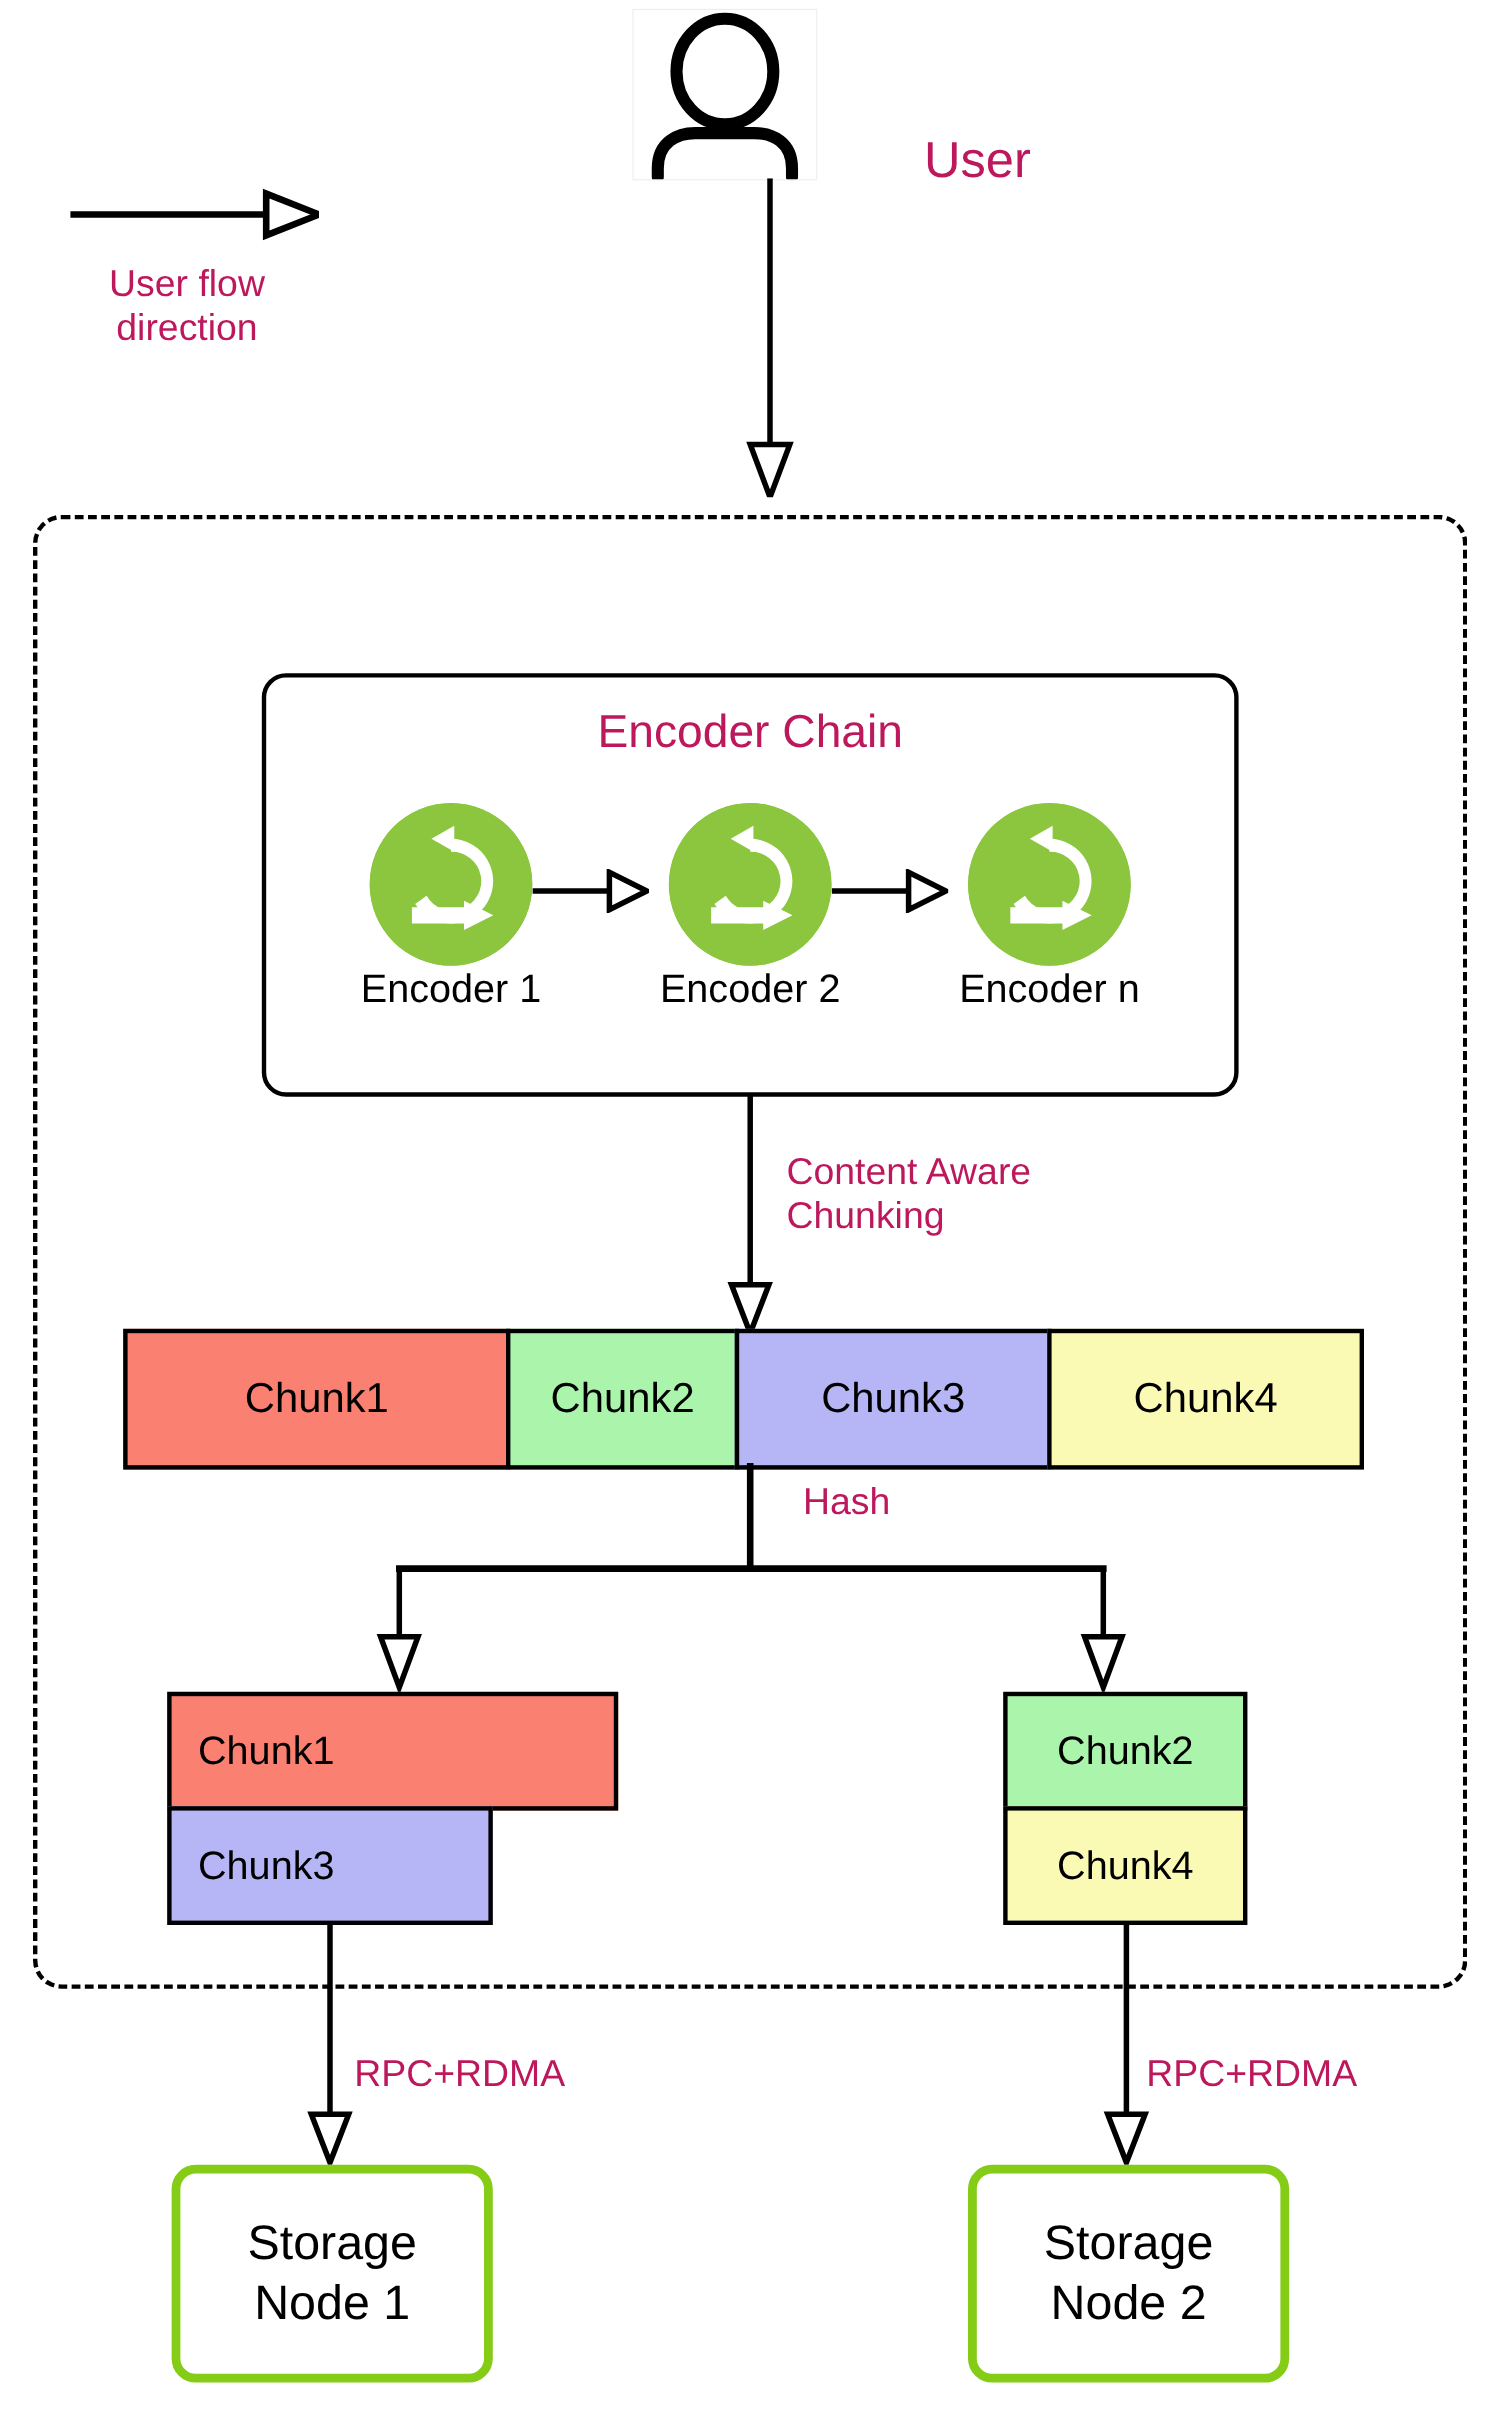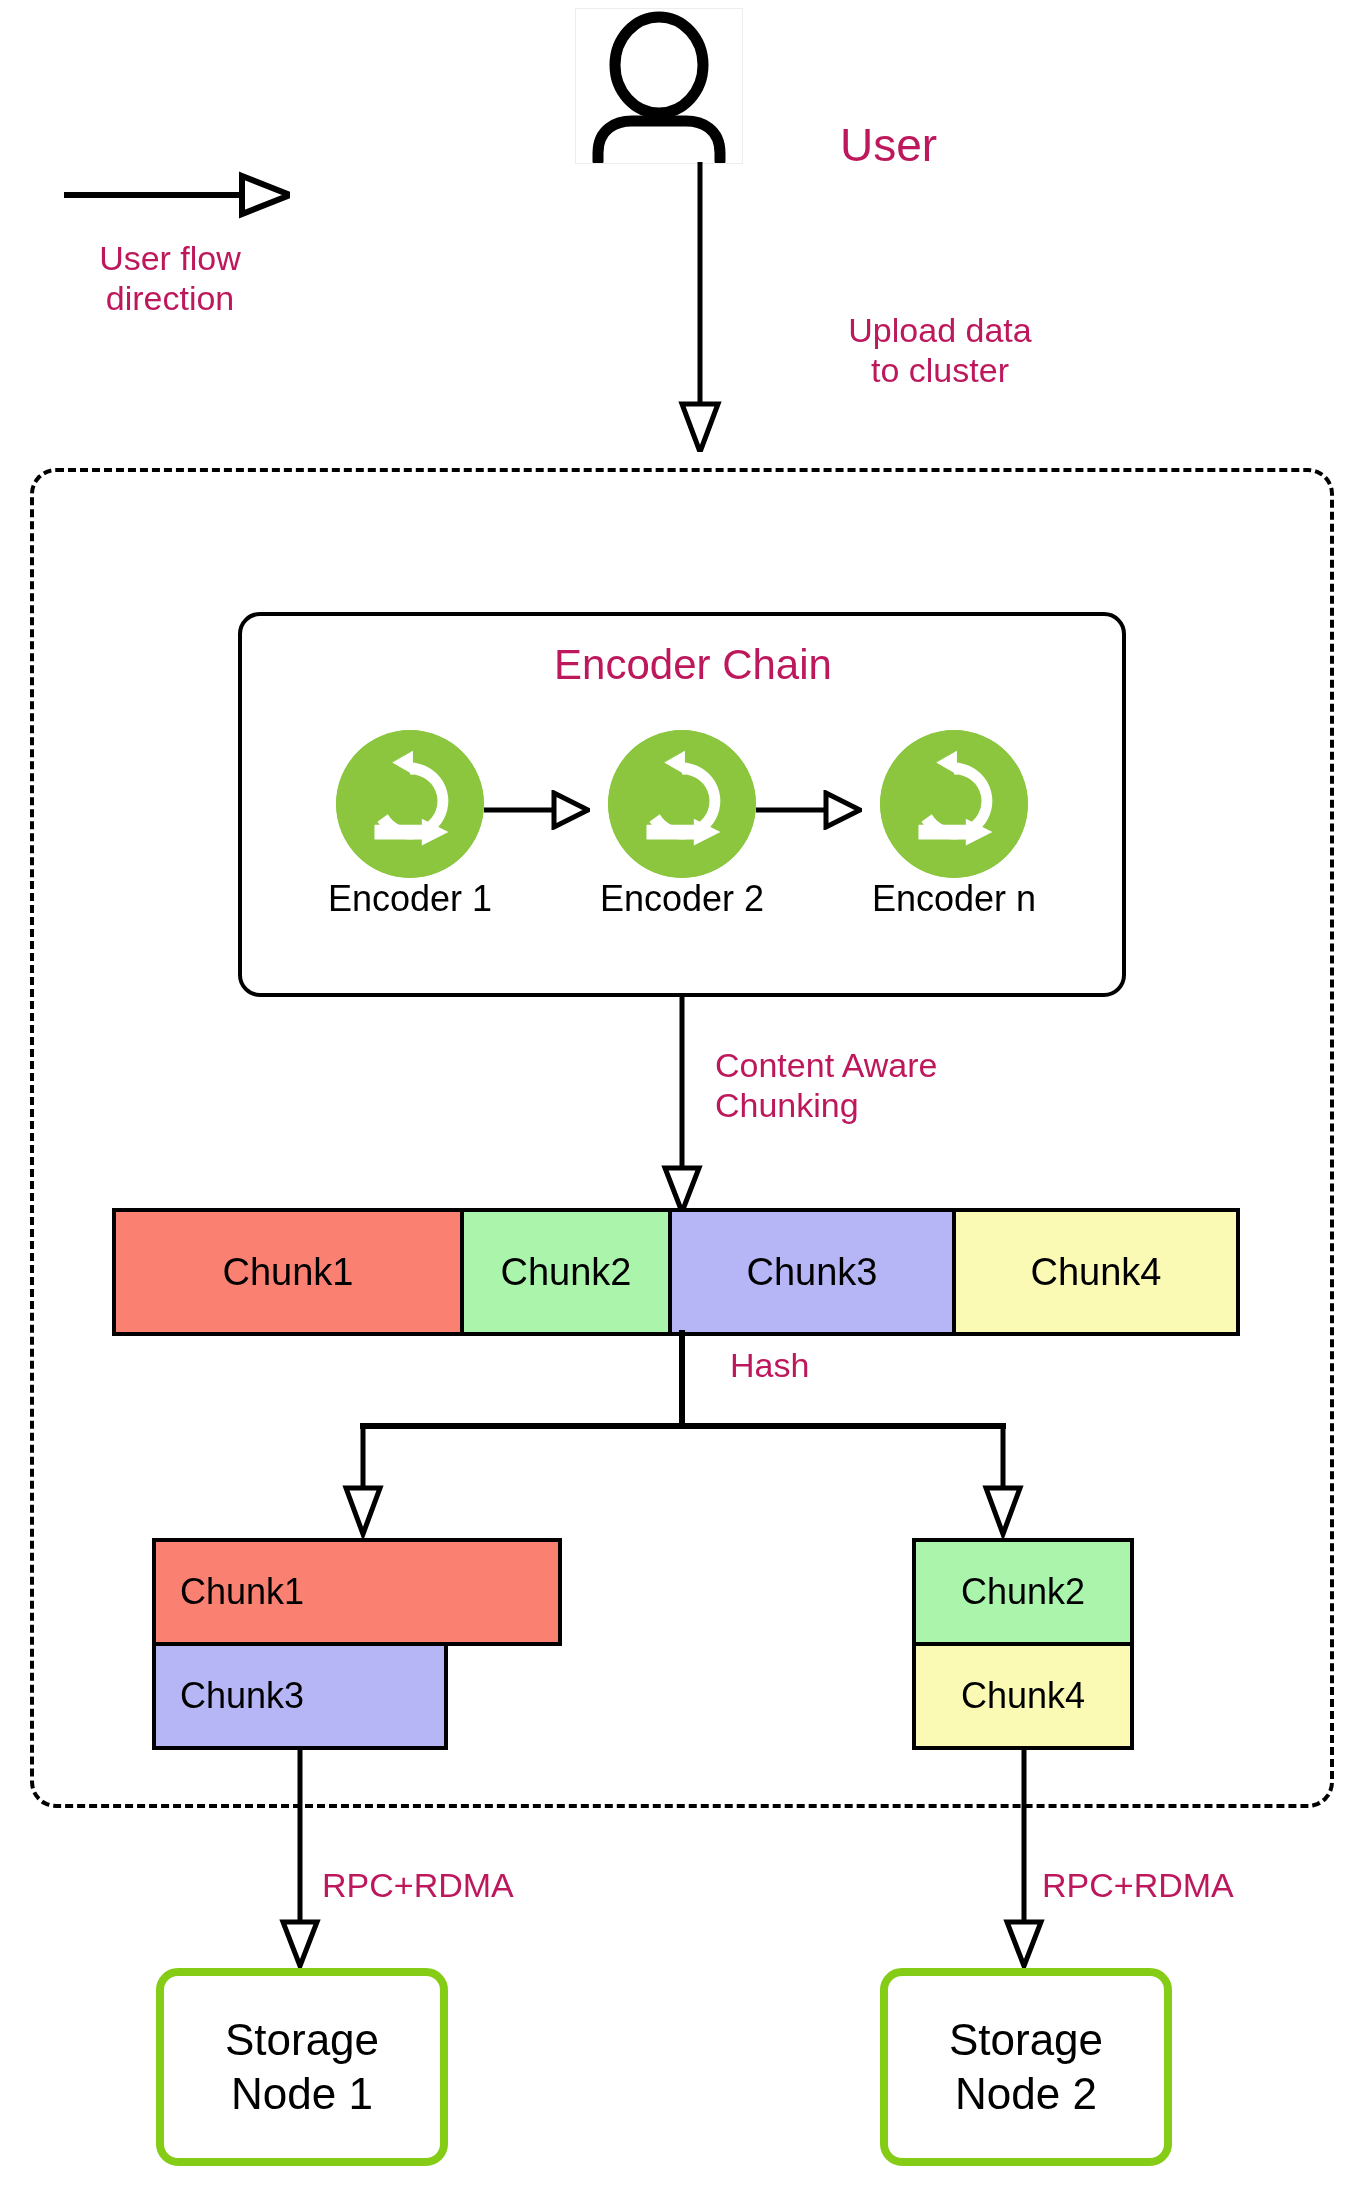"Upload data" div.txt { html: <div>Upload data<br>to cluster</div> -> none }
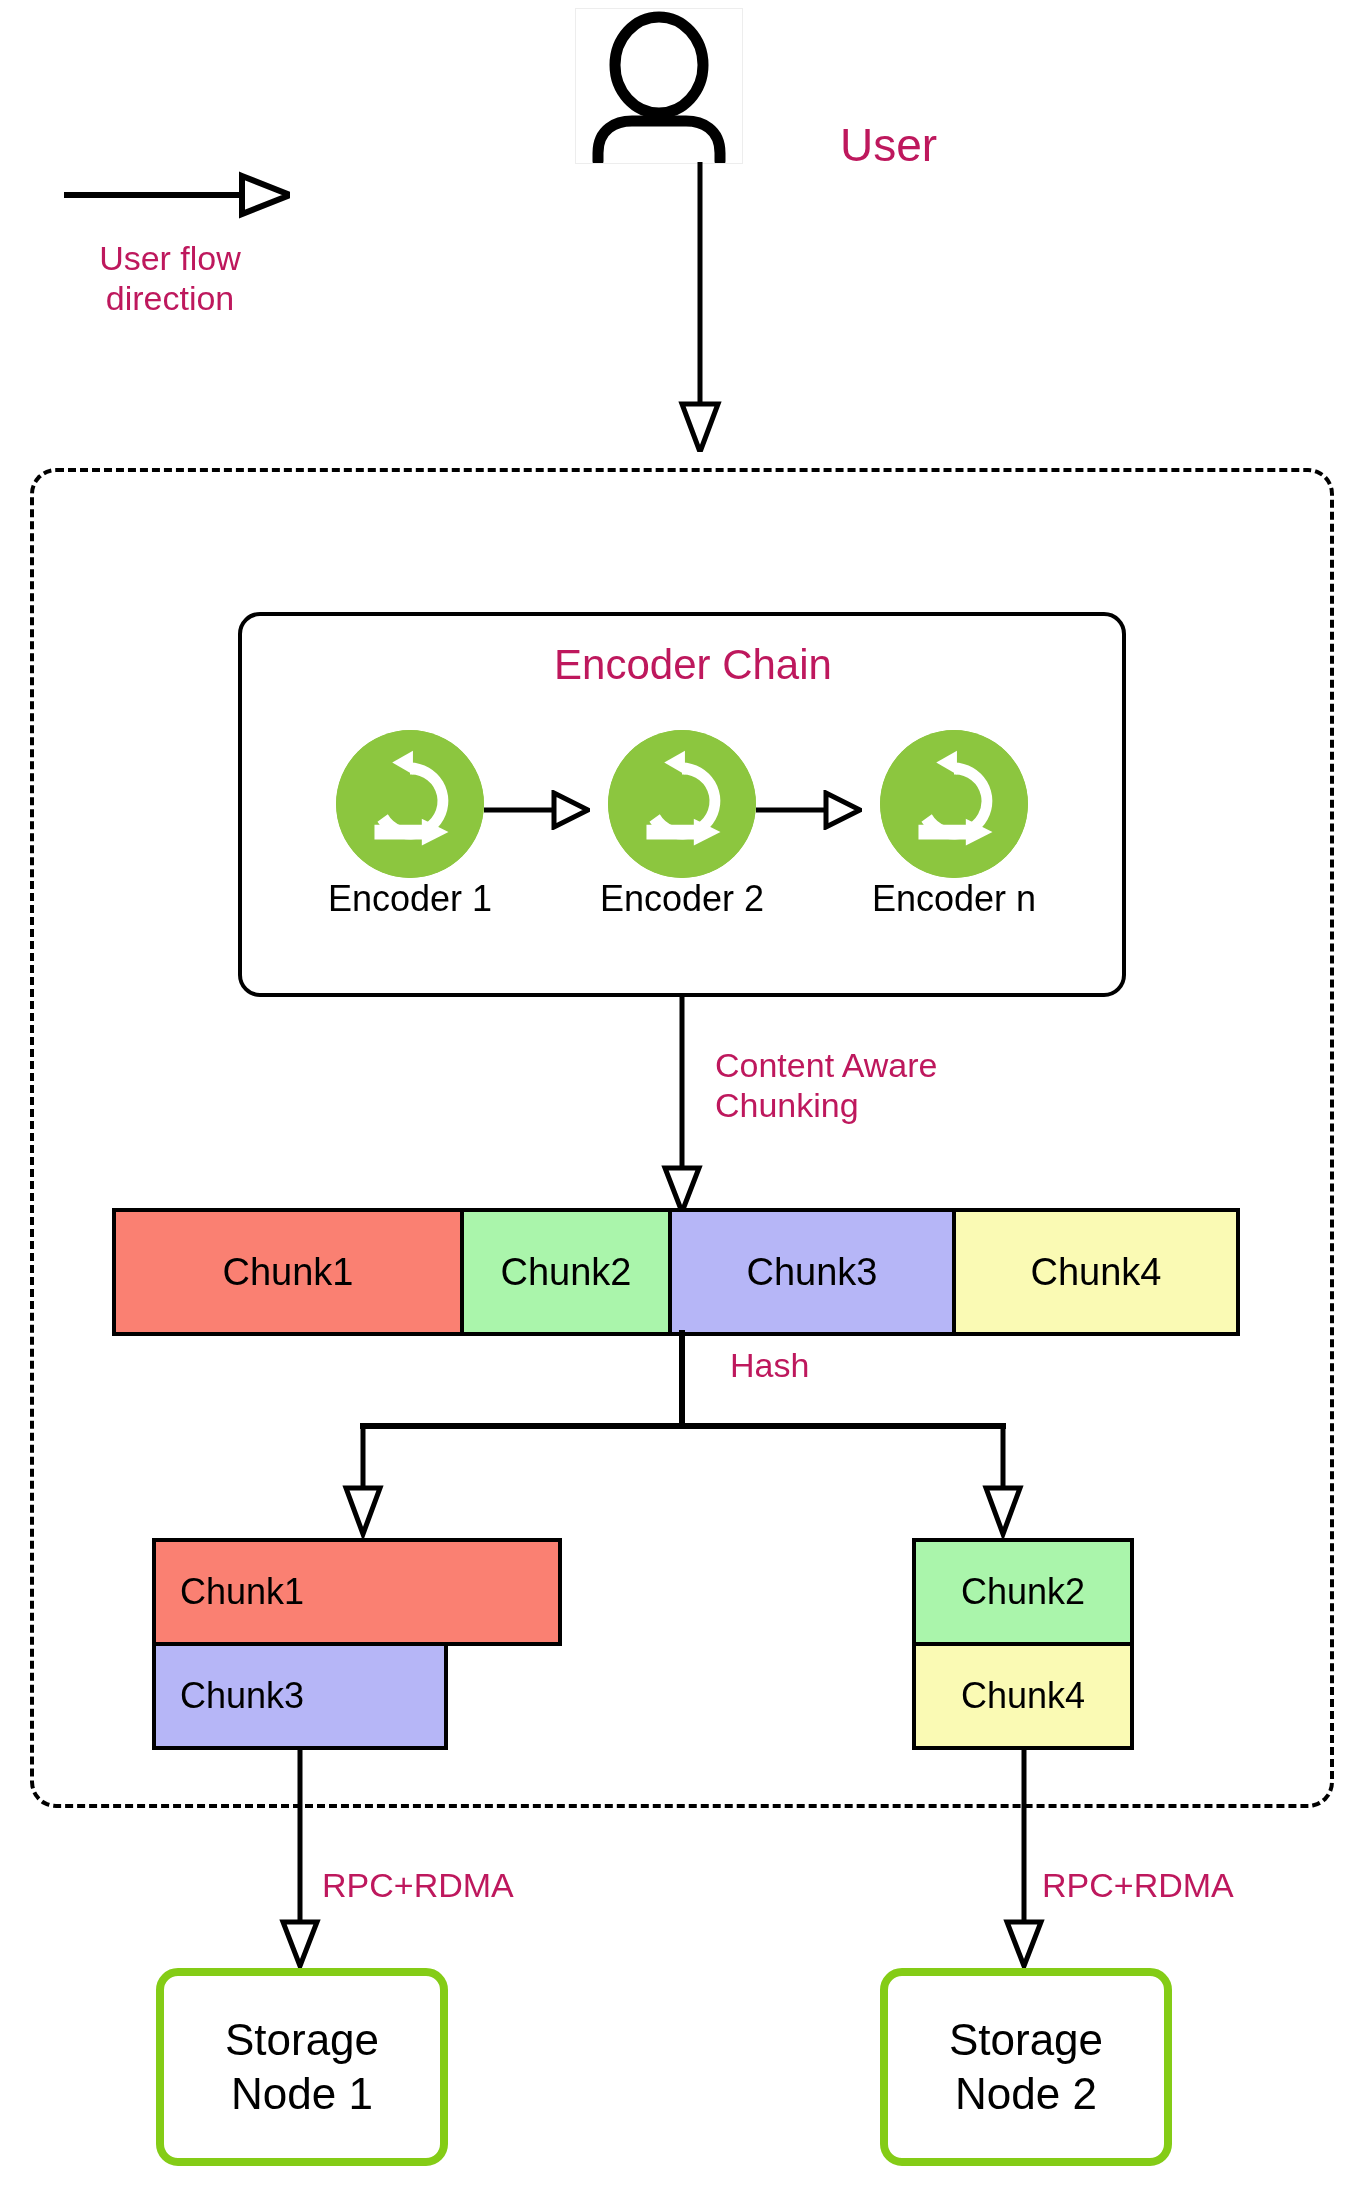"Encoder Chain" #encoder-chain-title { padding-left: 11px -> none }
